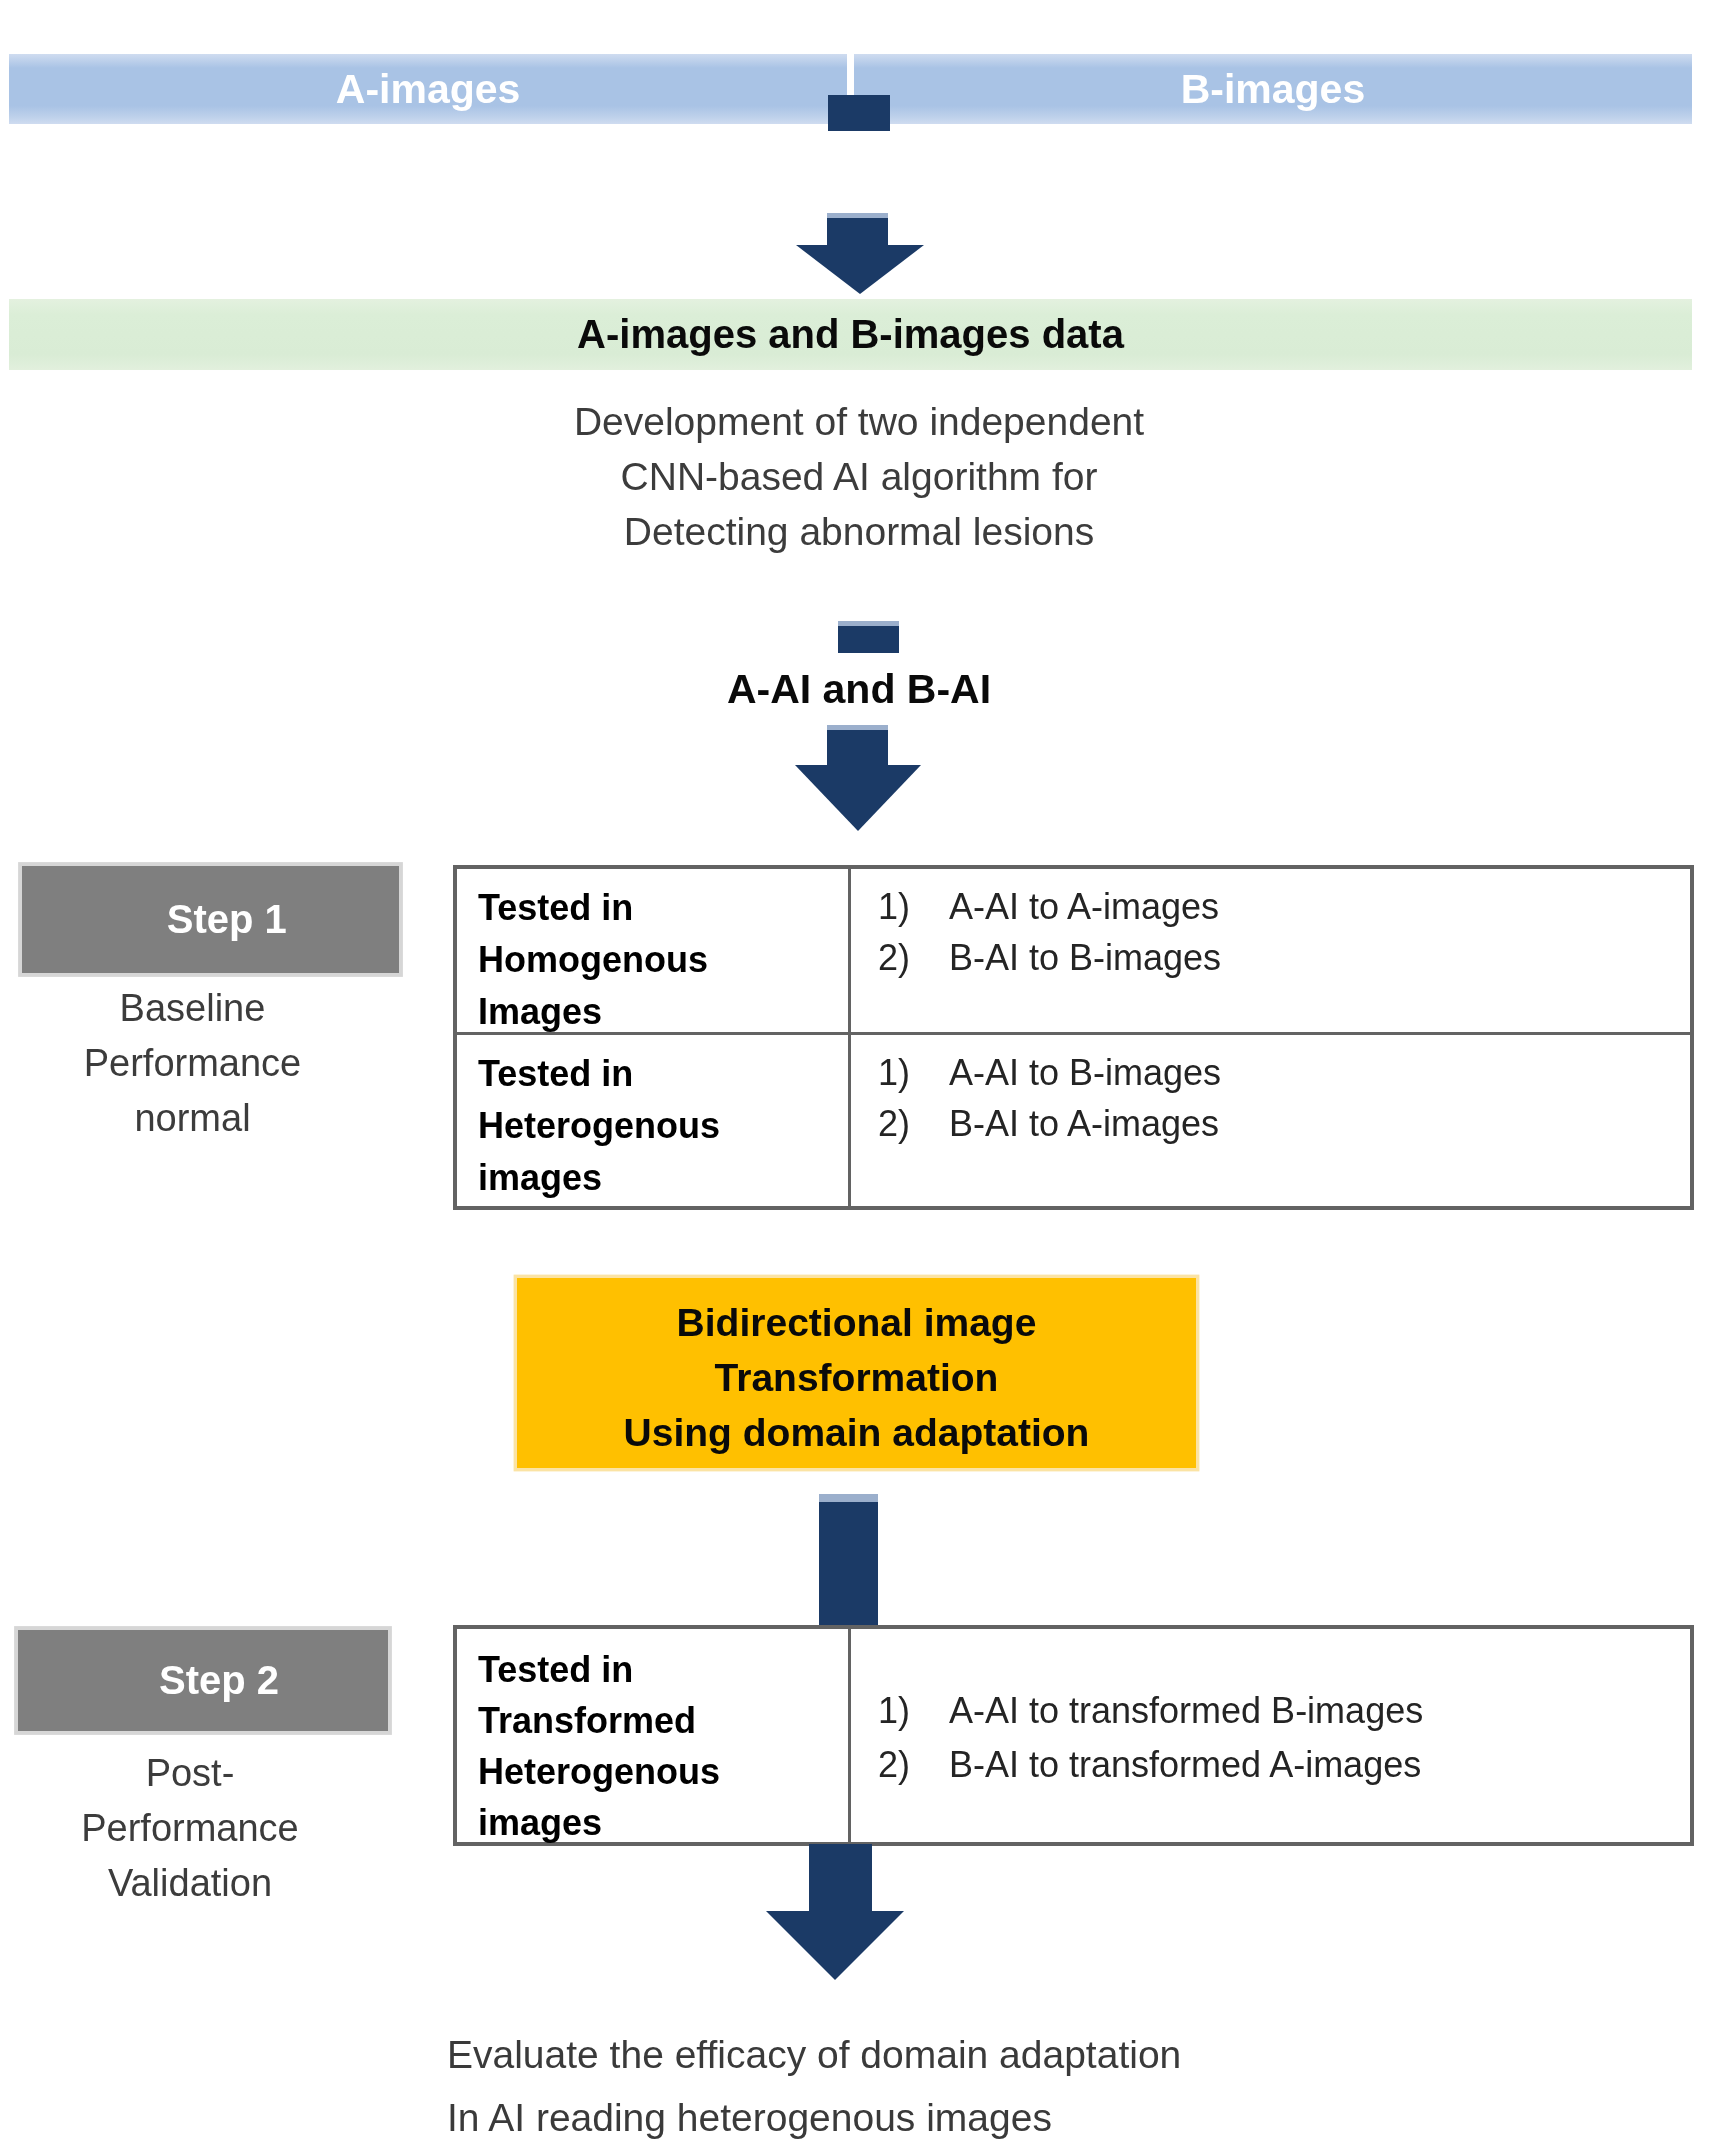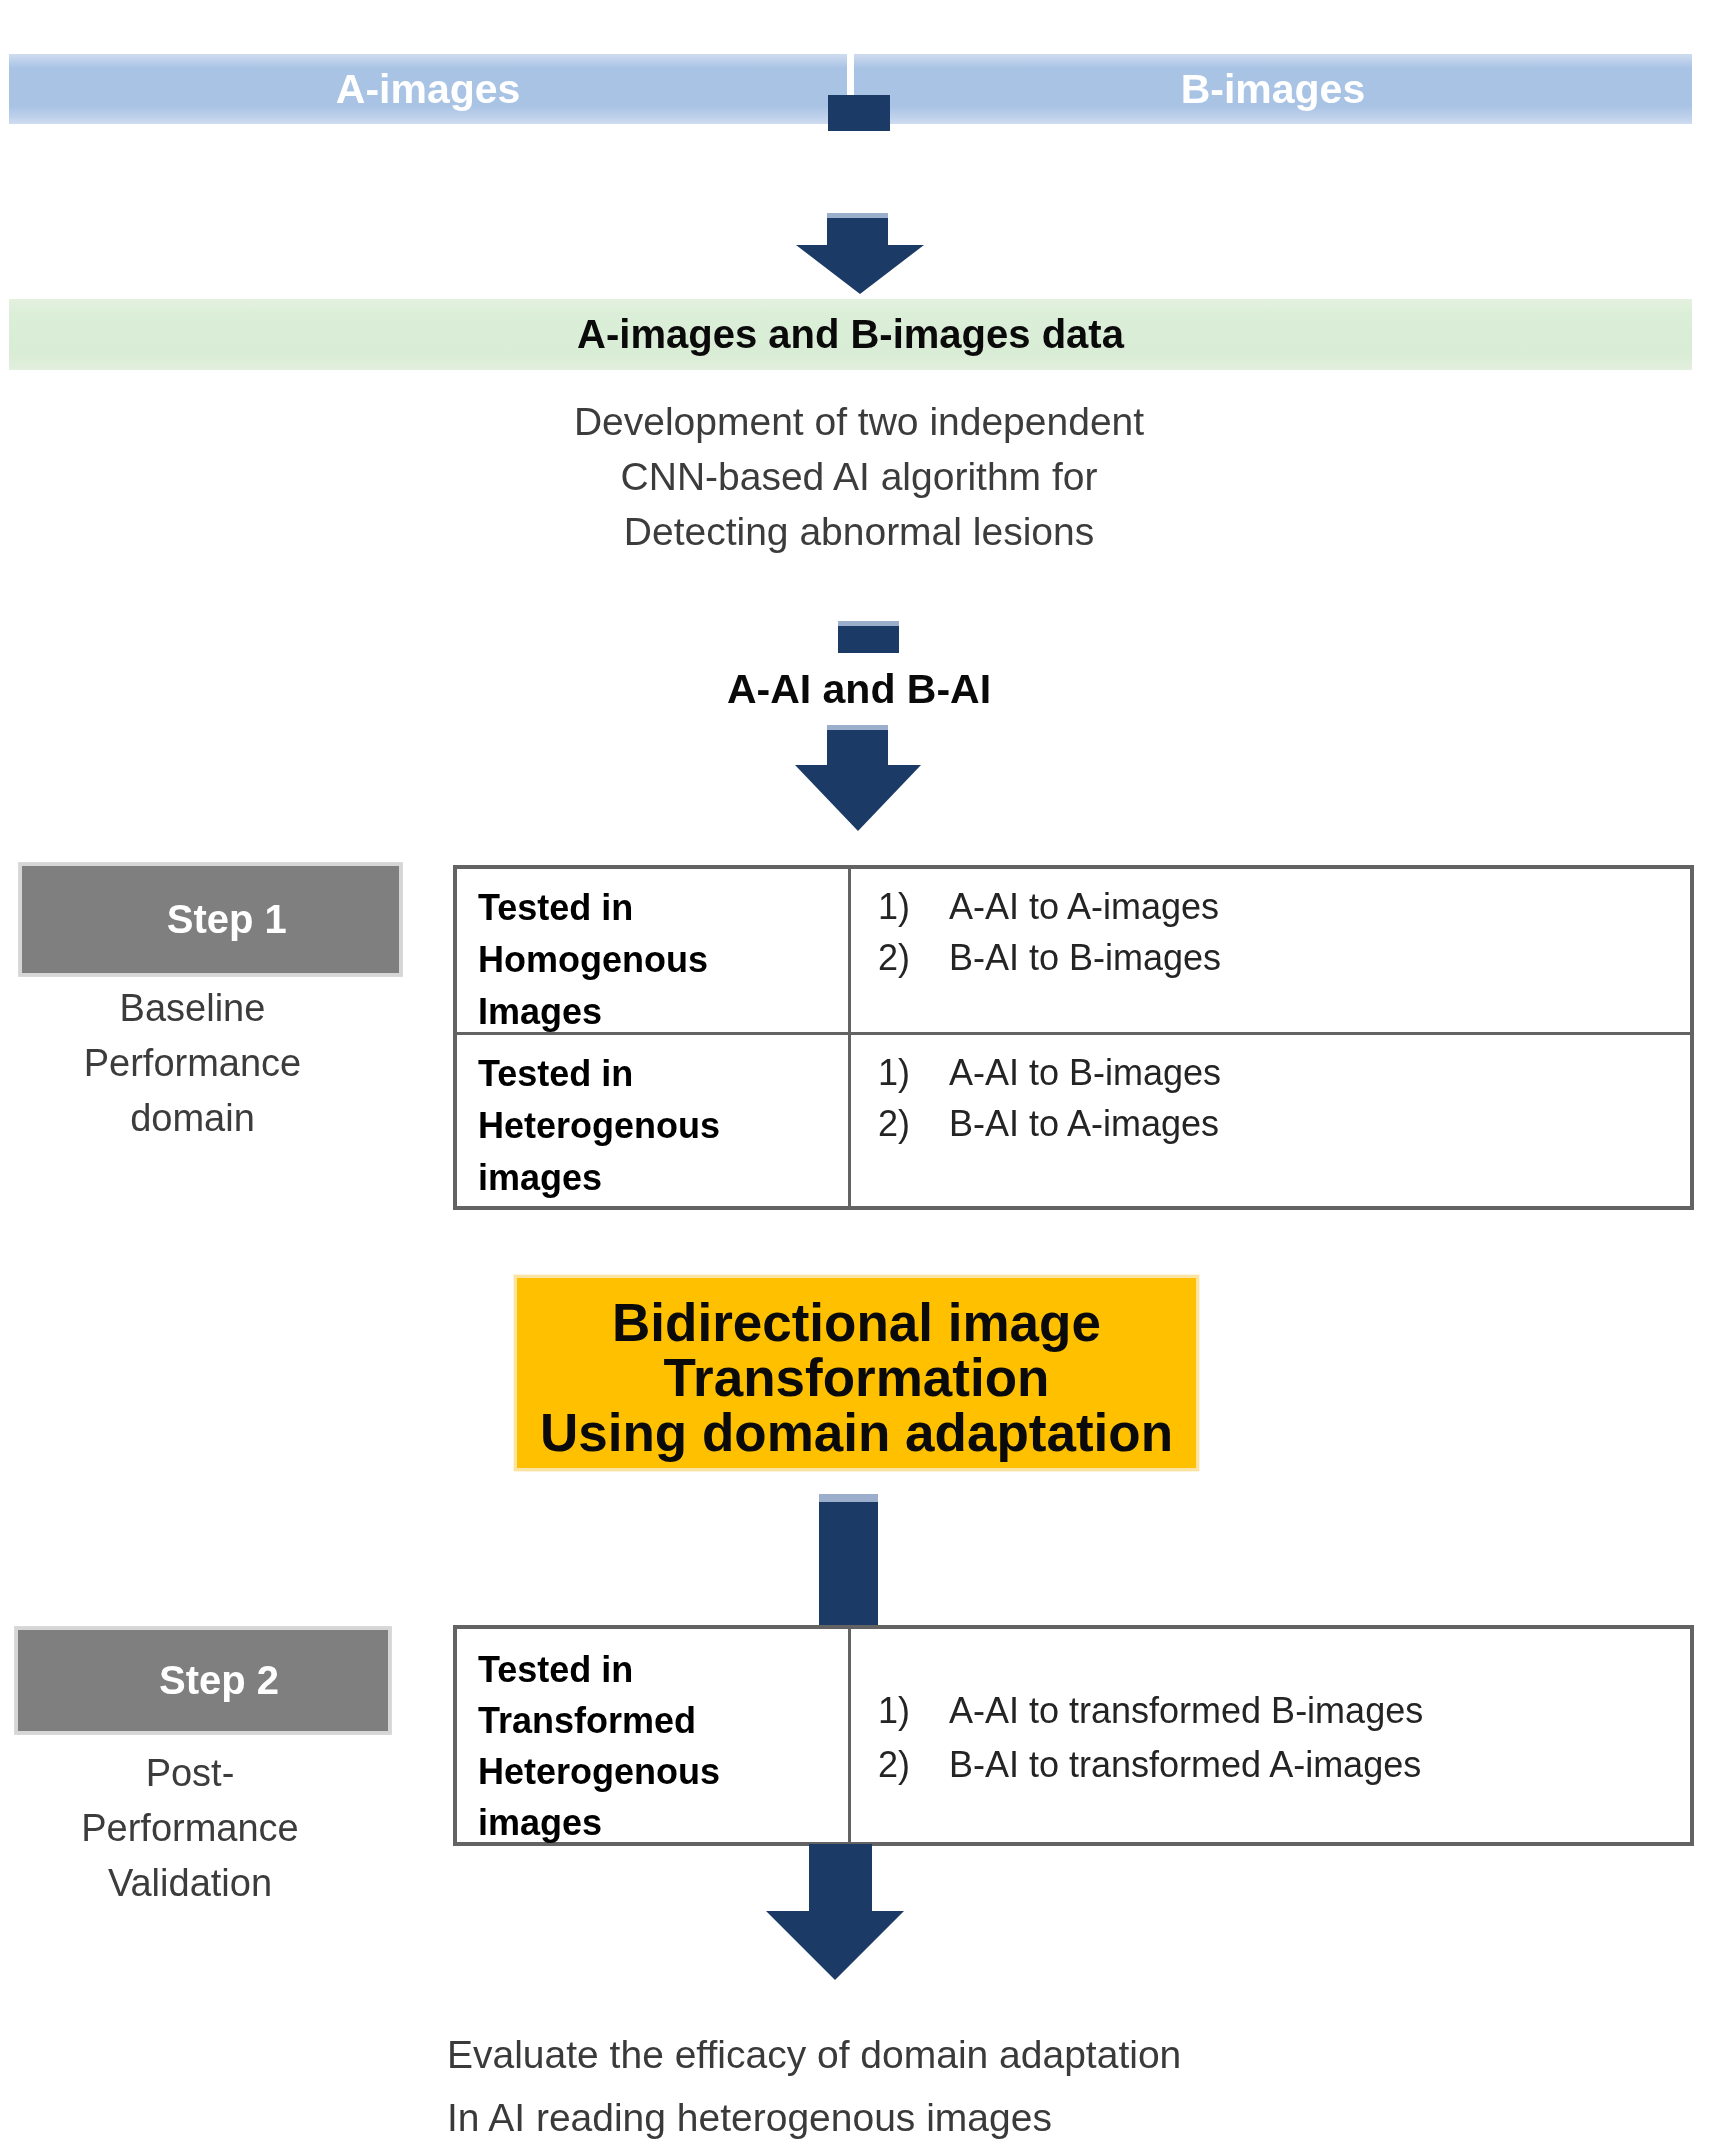"domain" div { text: domain -> normal }
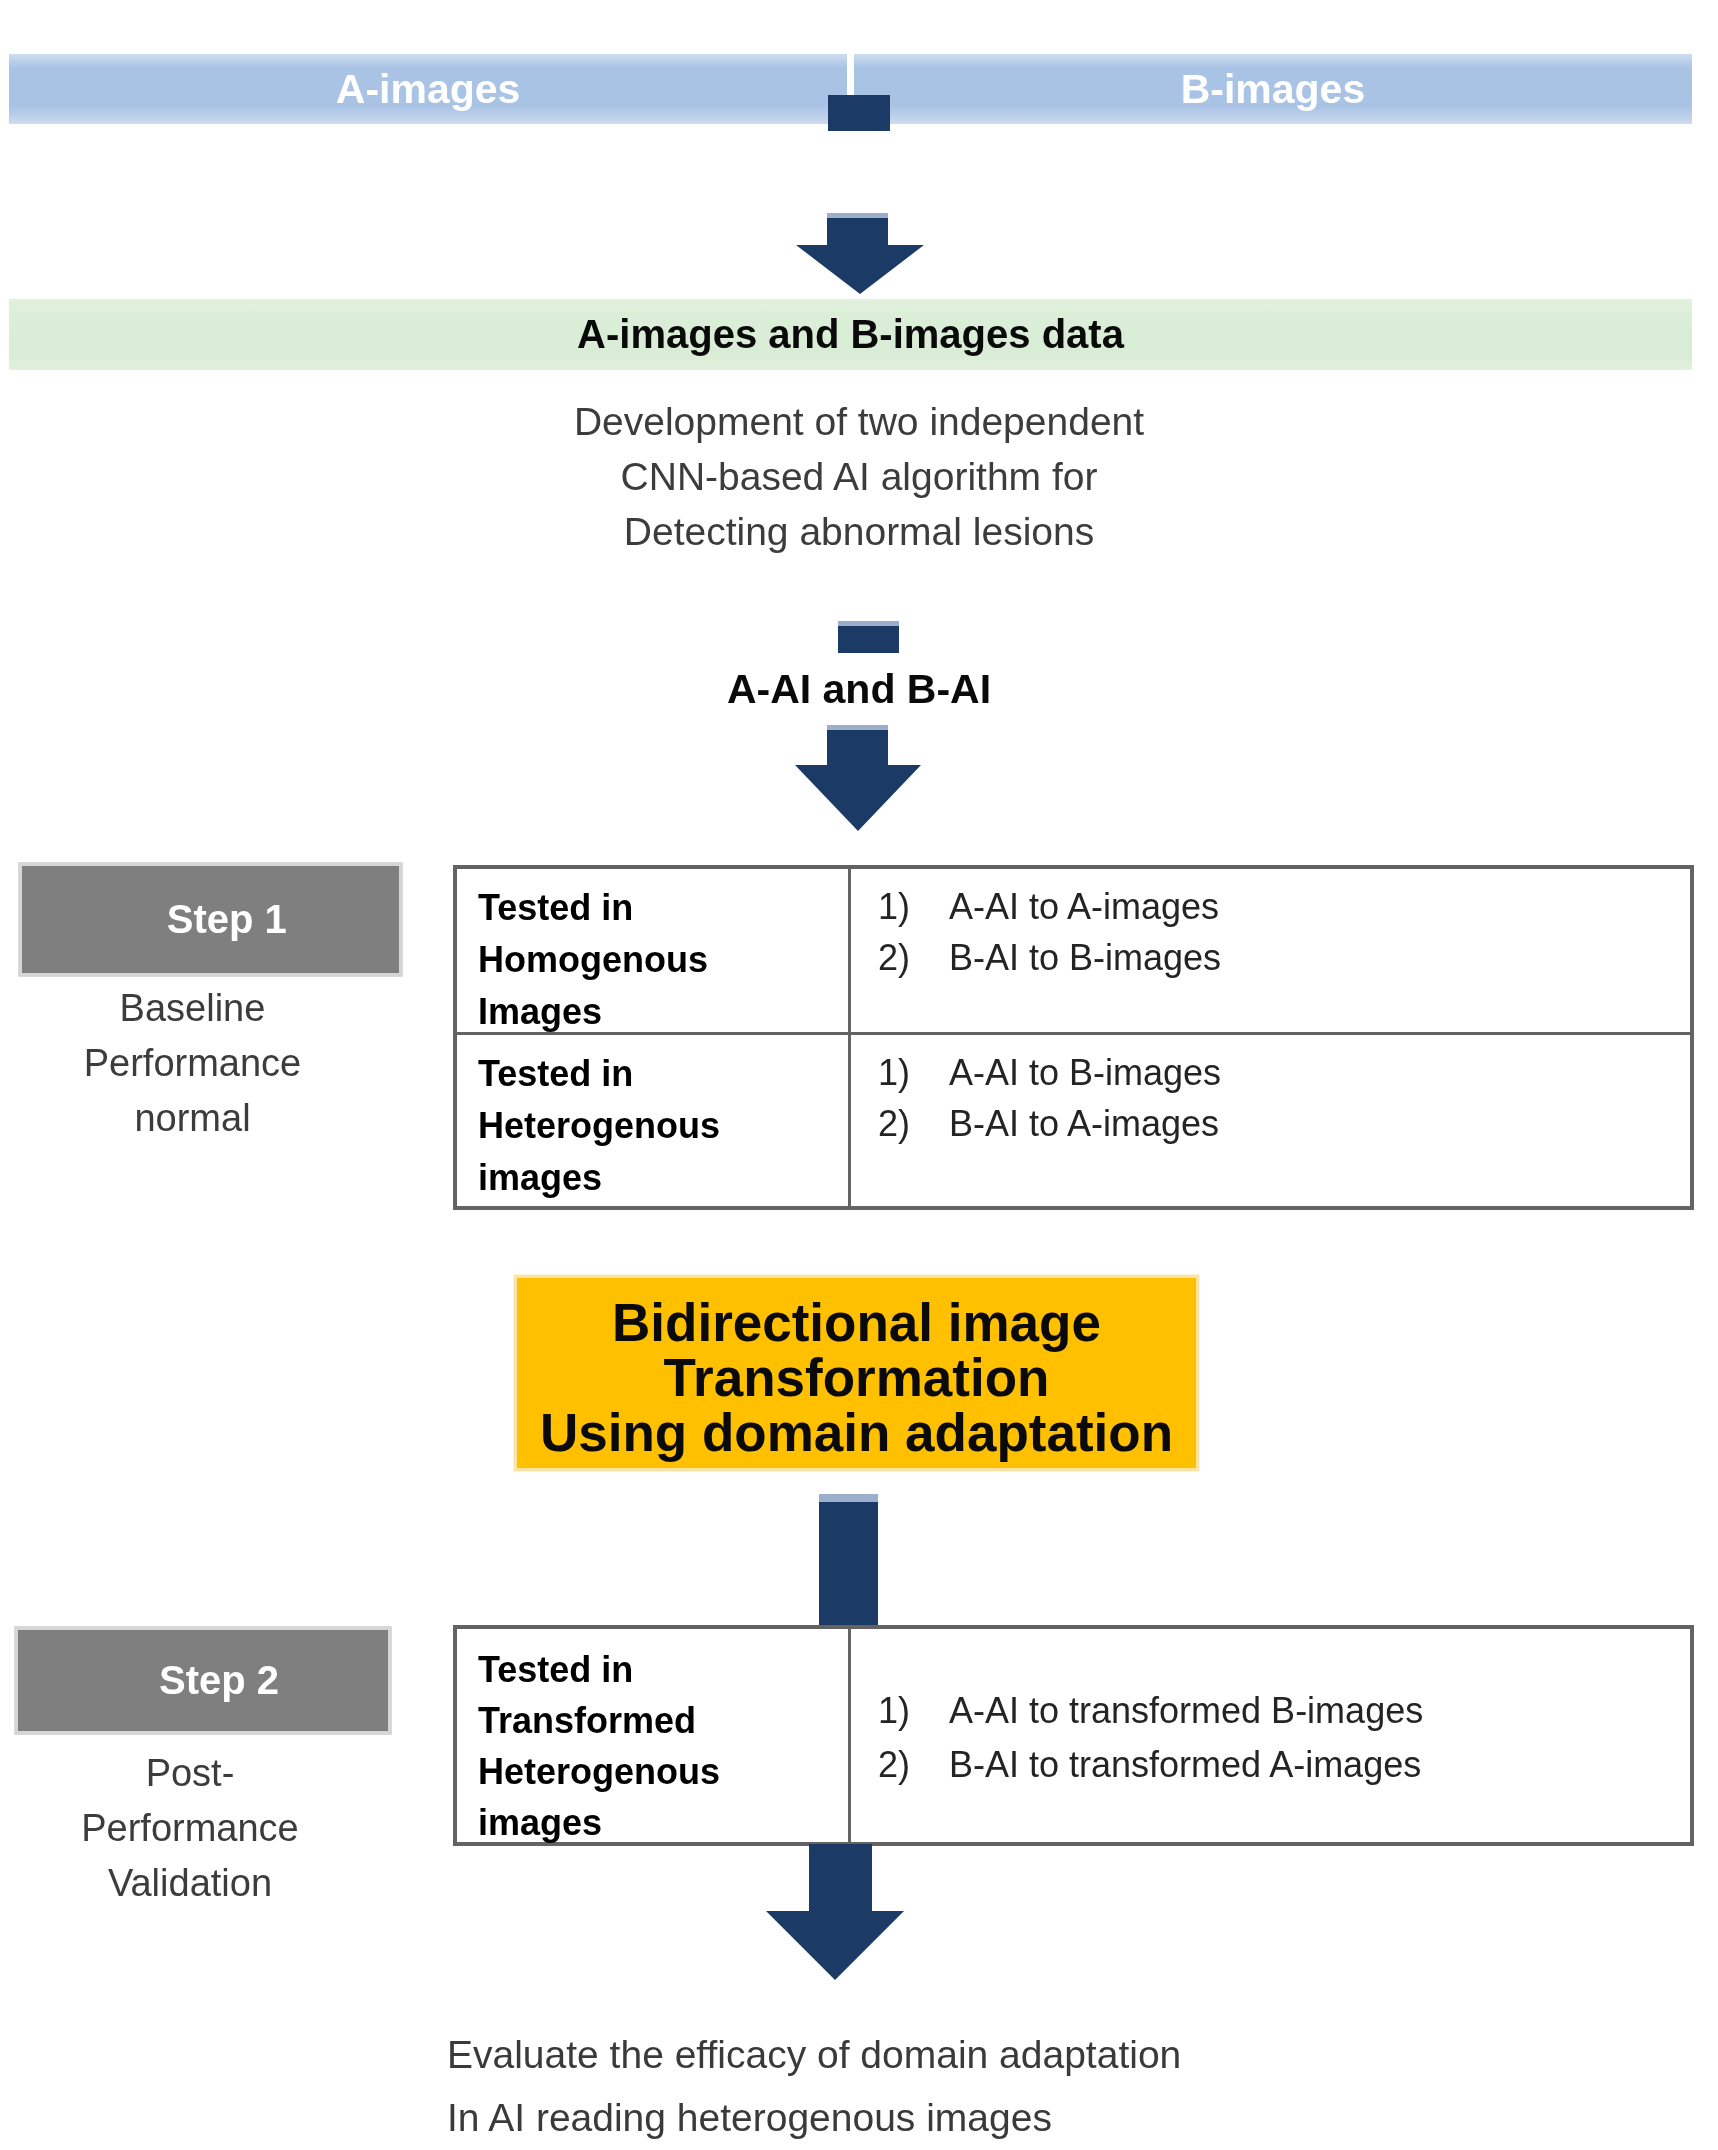"Bidirectional image" .orange { font-size: 53px -> 39px }
